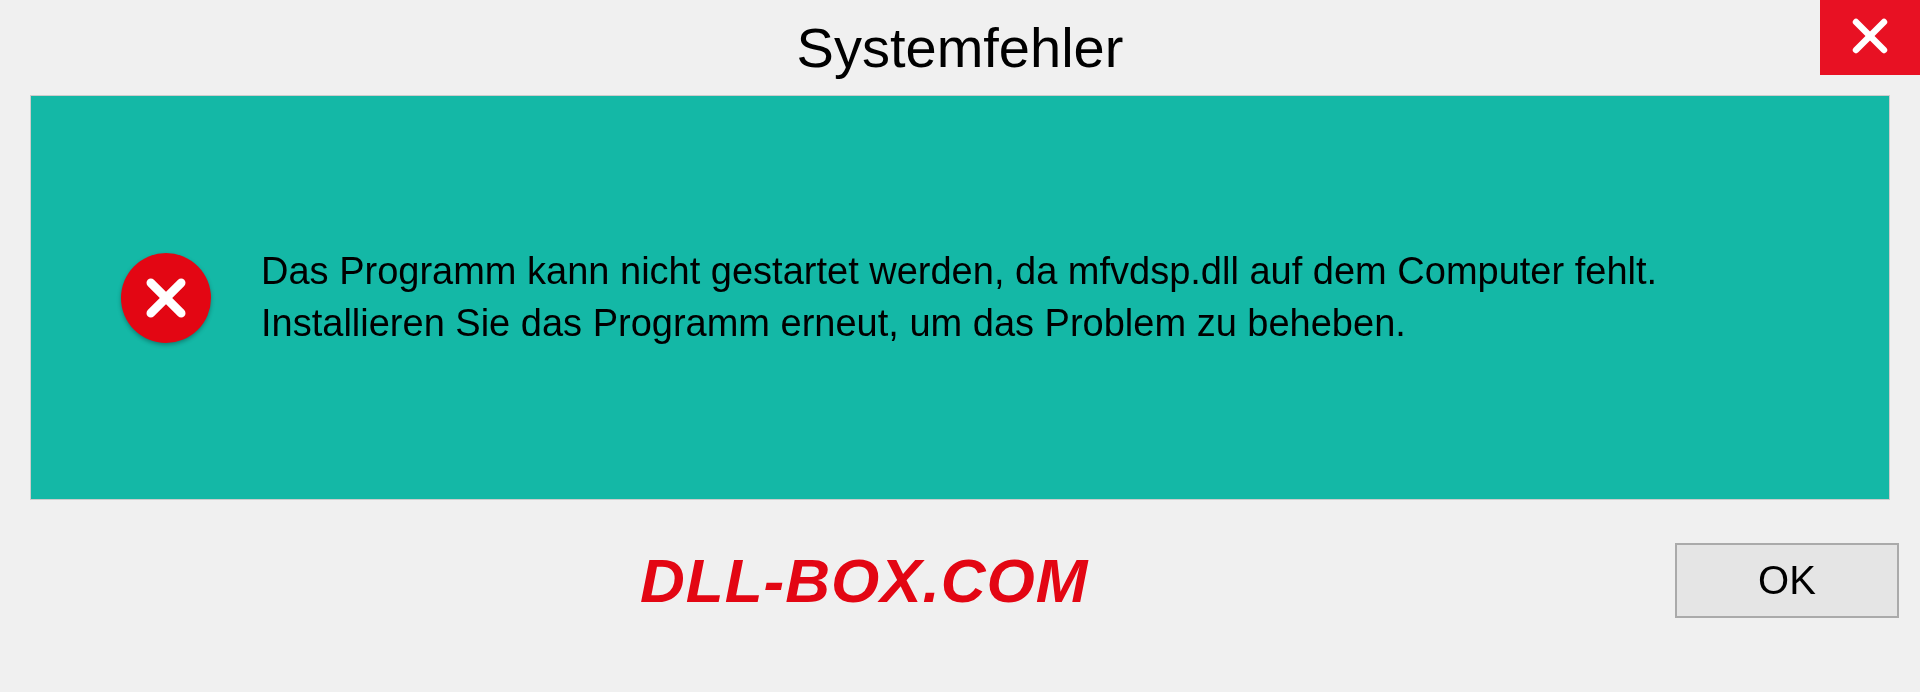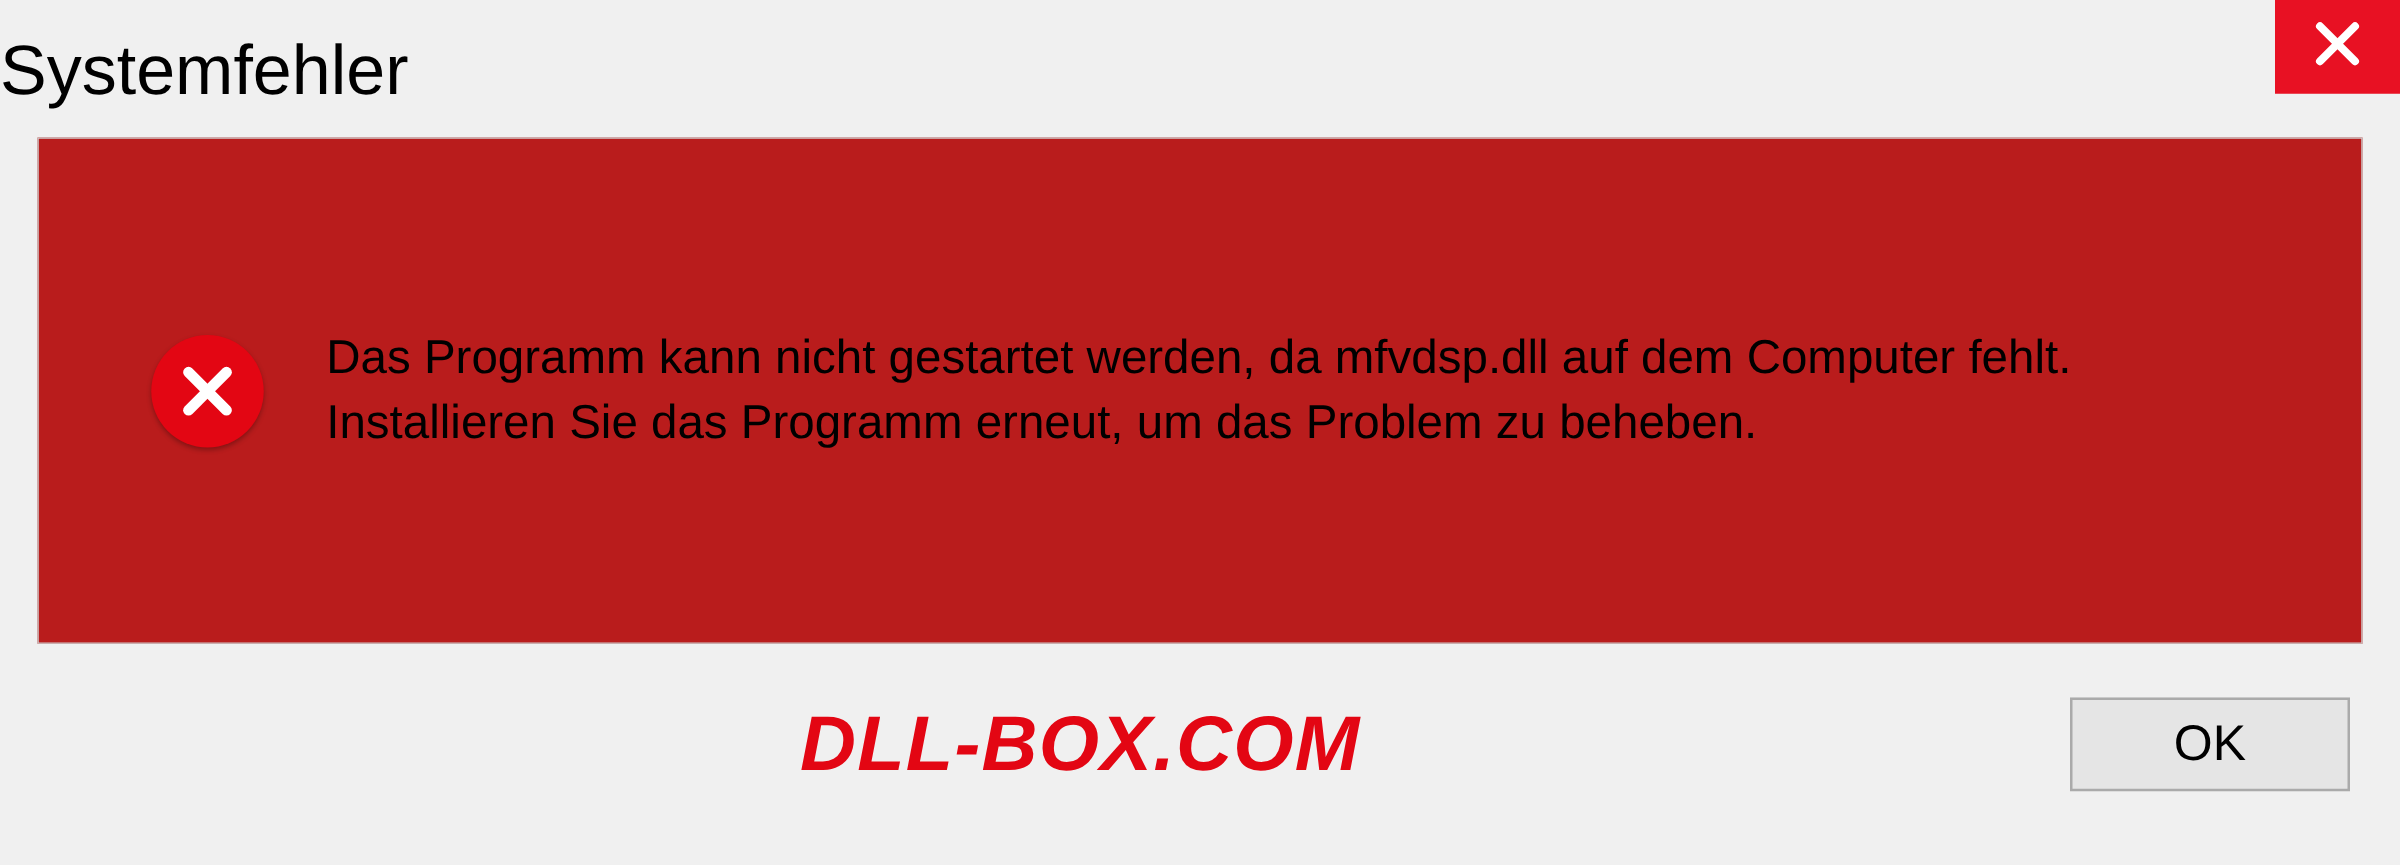"Systemfehler" .titlebar { height: 110px -> 95px; justify-content: flex-start -> center }
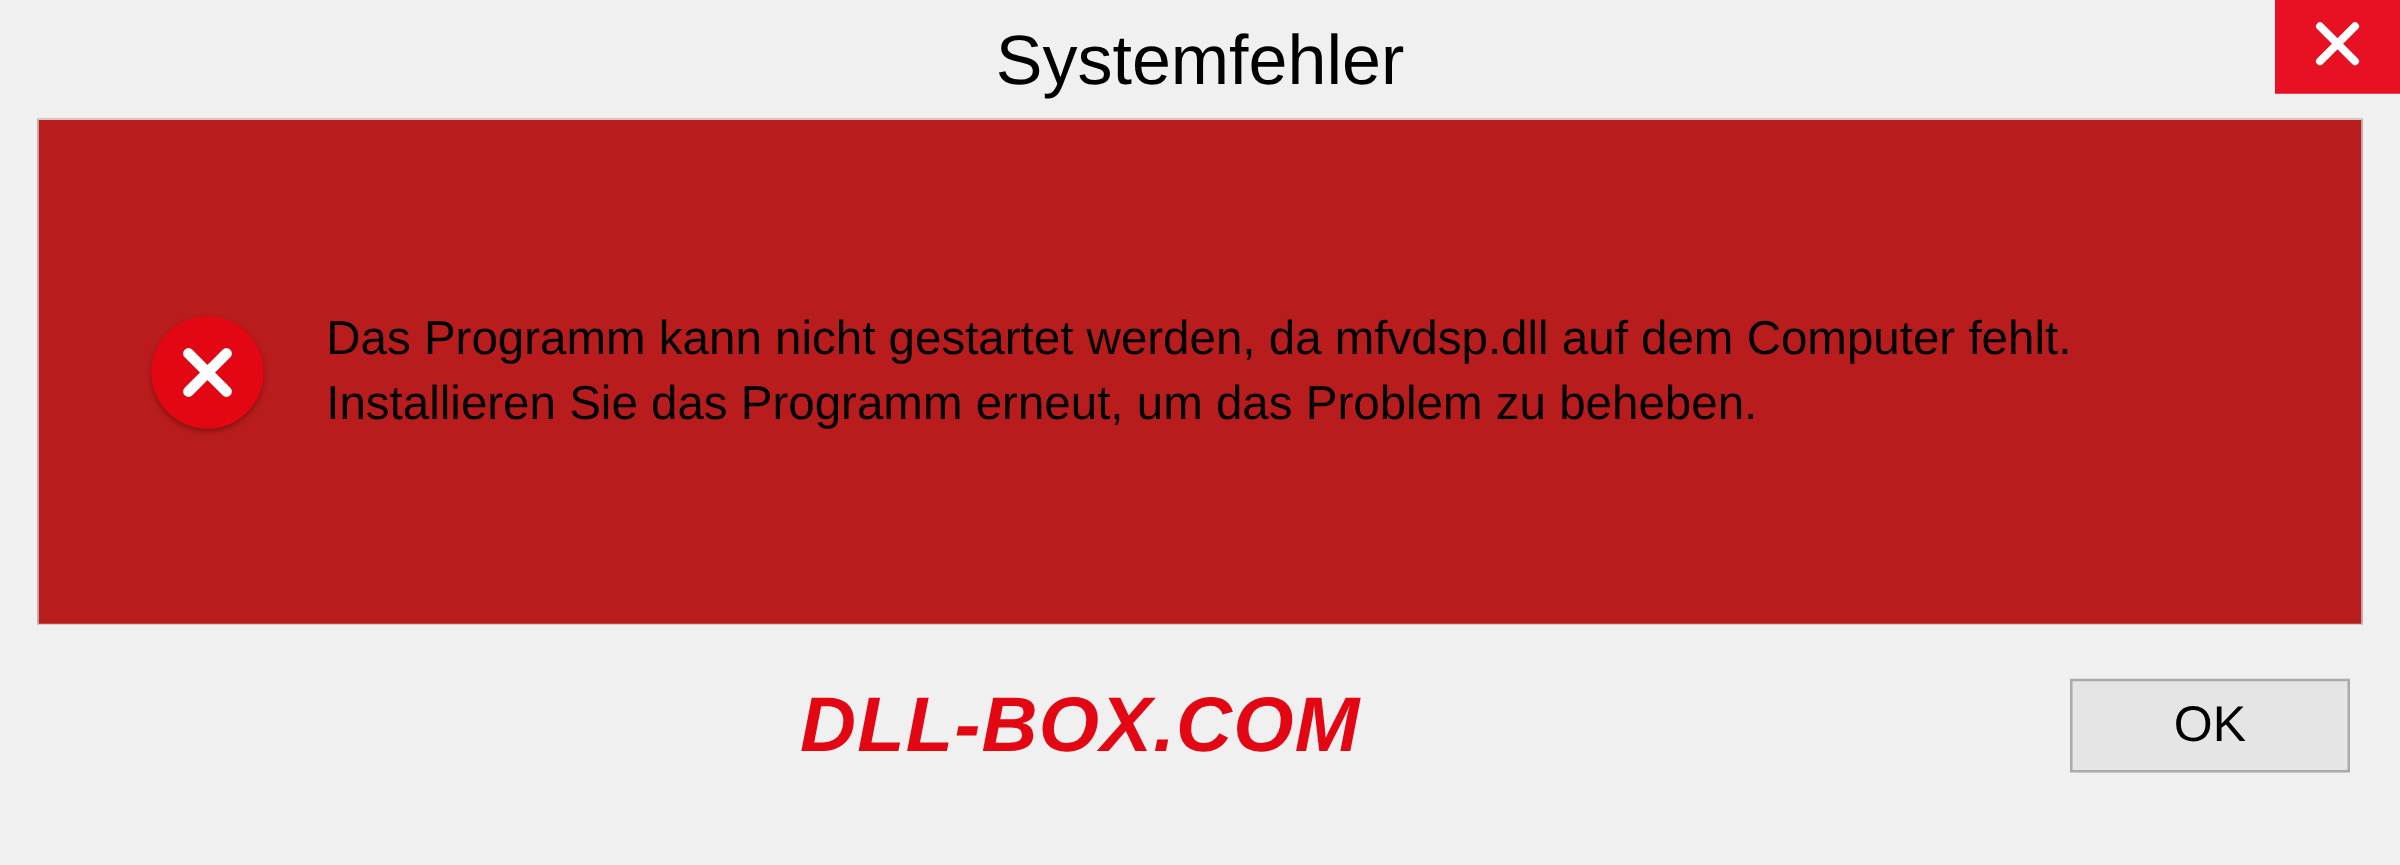"Das Programm kann nicht gestartet" .content-area { background: #b91c1c -> #14b8a6 }
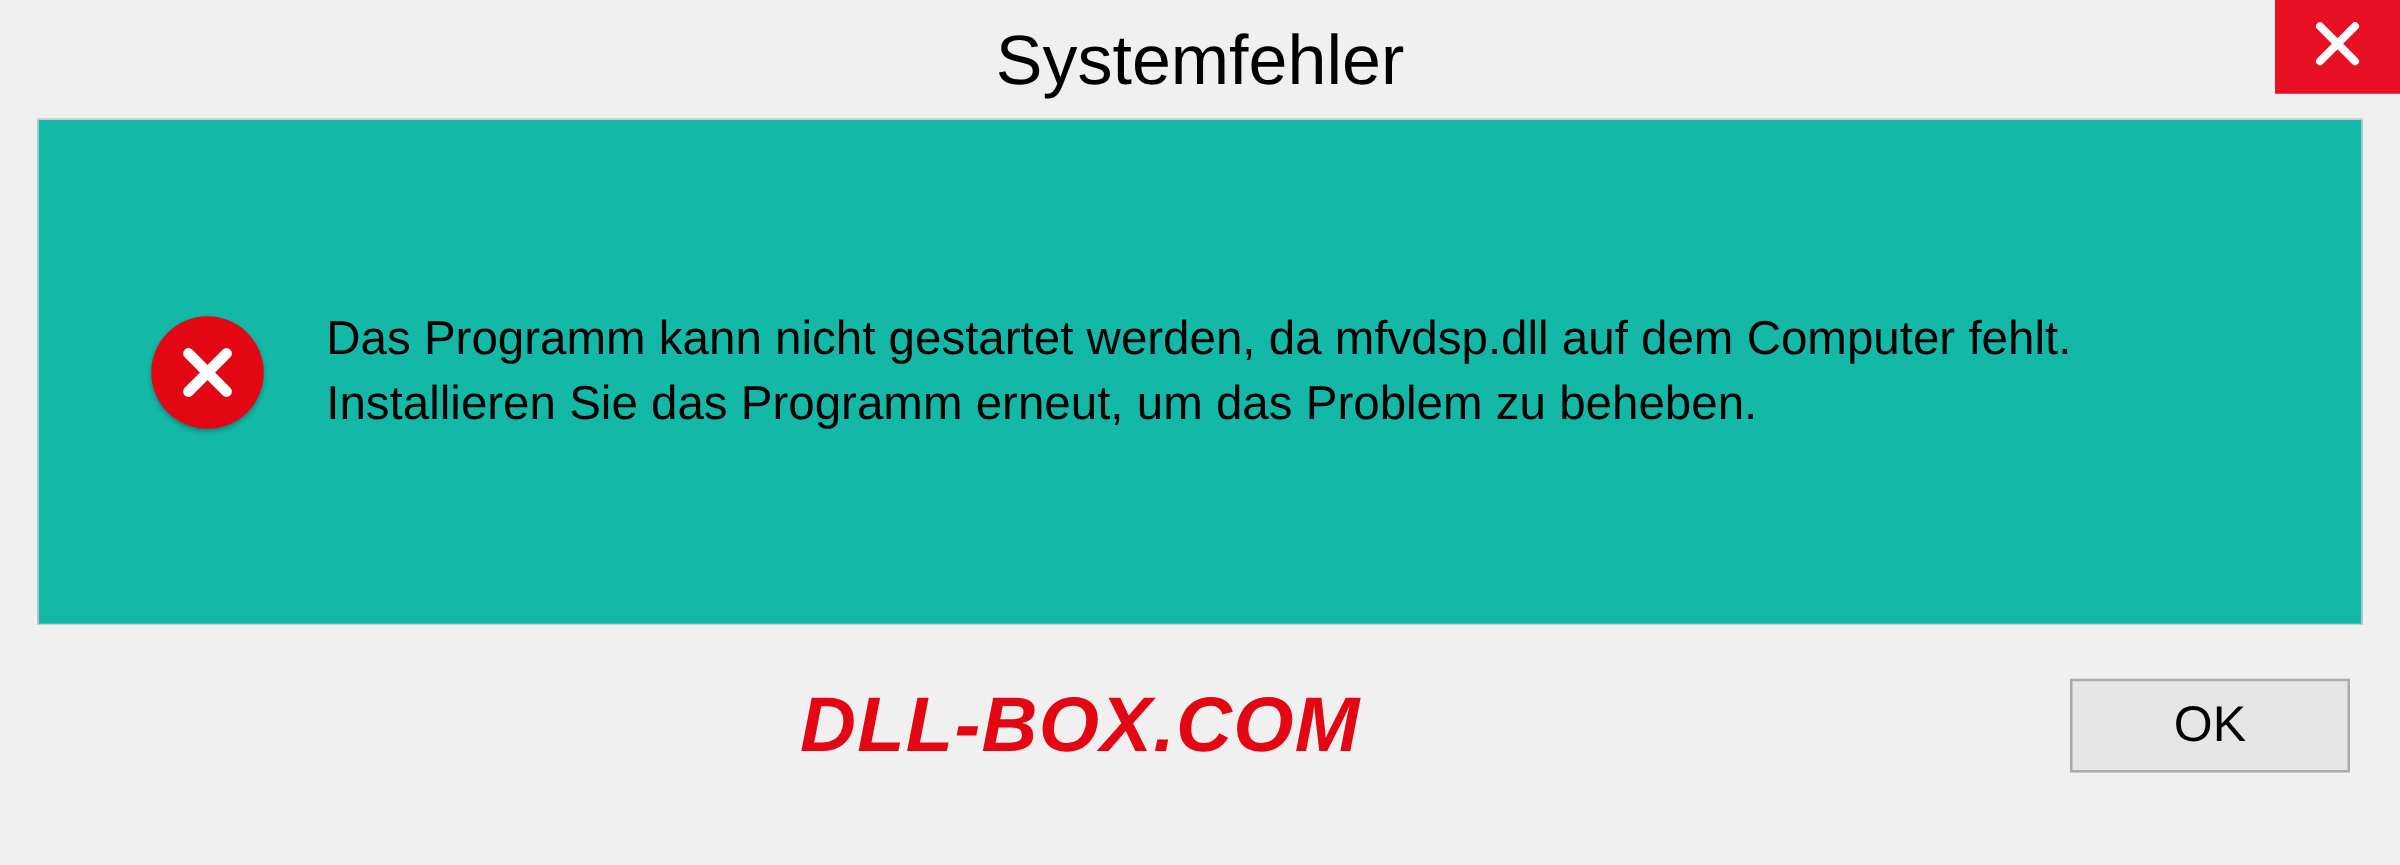"DLL-BOX.COM" .footer { padding: 0 40px 0 30px -> 0 21px 0 30px }
